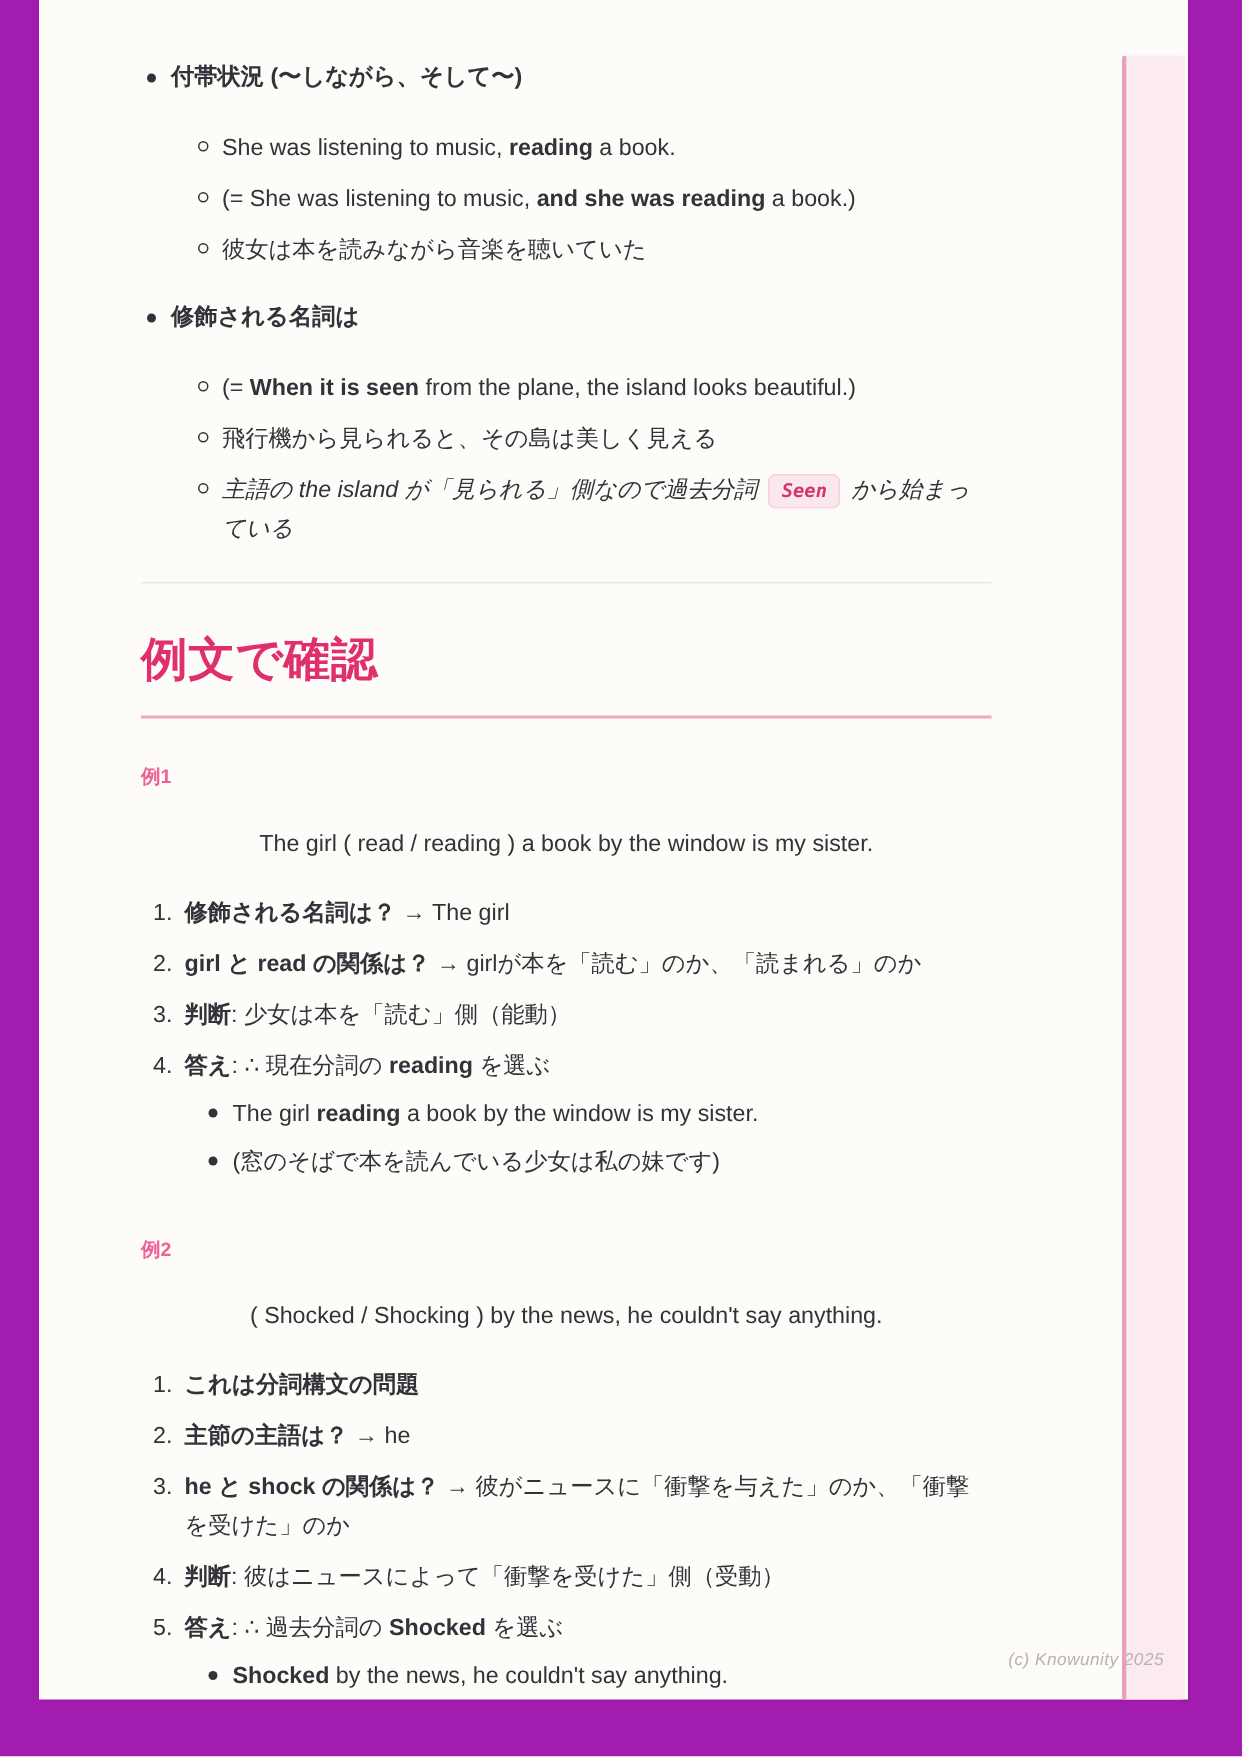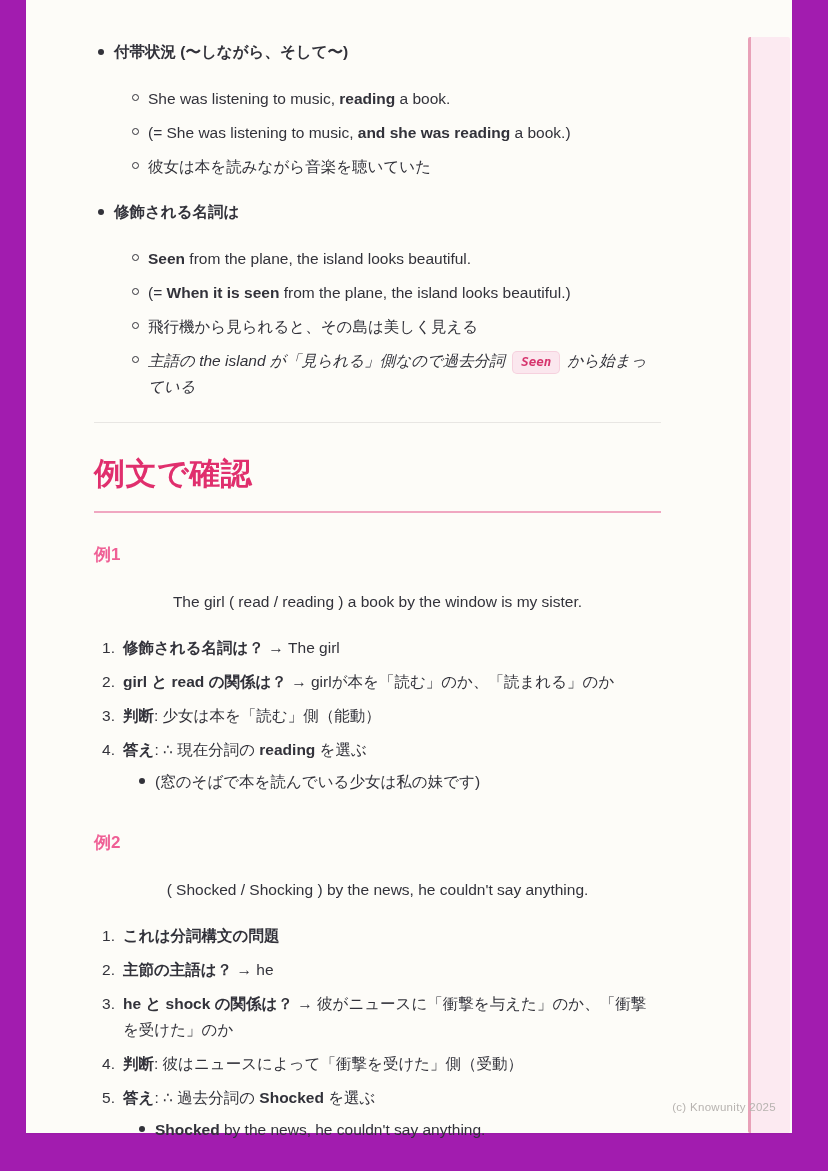"Seen from the plane, the" li.sub-item { html: <li> <div> <span> <span></span> </span> <div><span>Seen</span><span> from the plane, the island looks beautiful.</span></div> </div> </li> -> none }
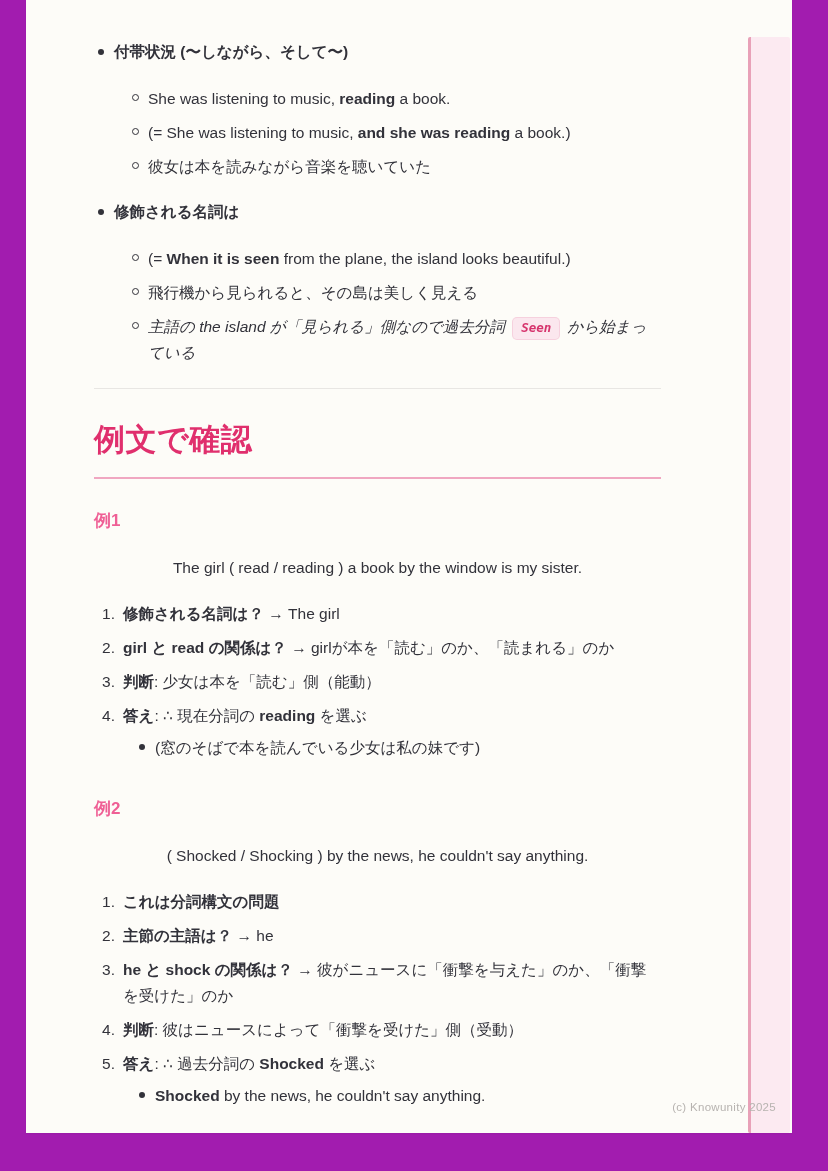"例1" .ex-label { font-size: 17px -> 13px }
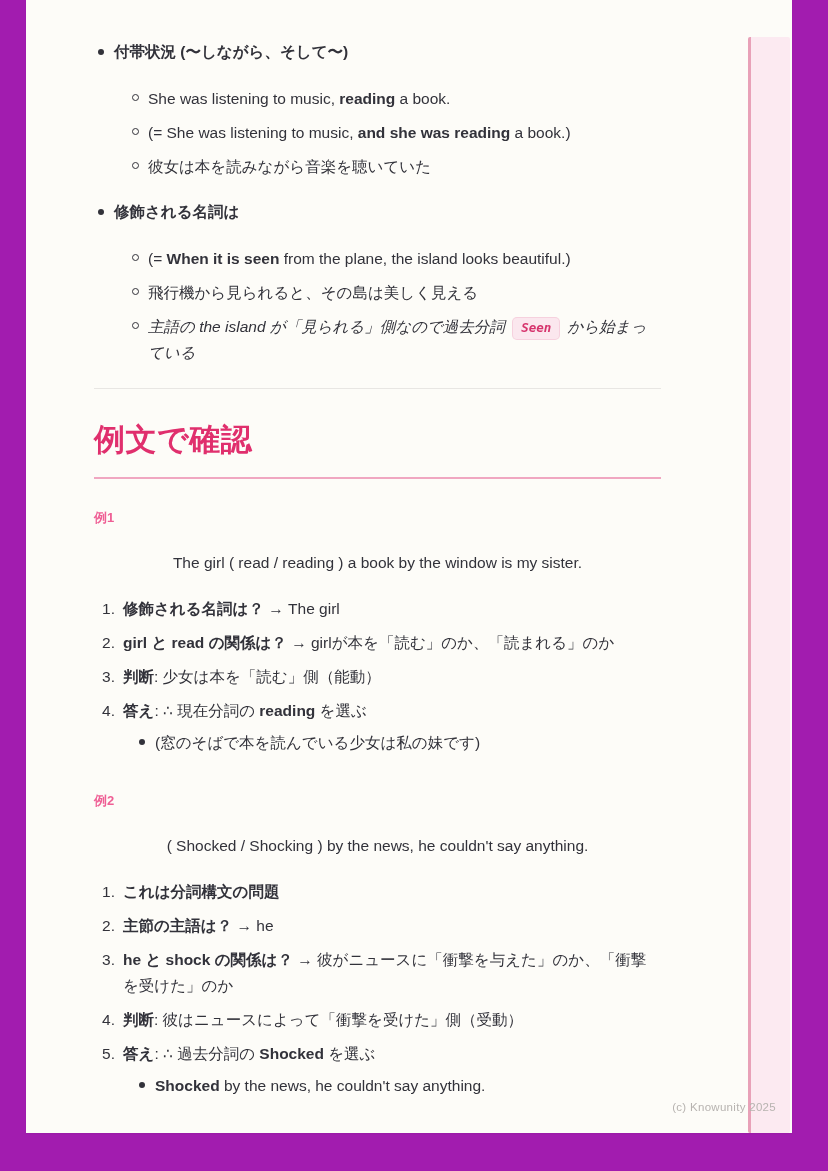"The girl reading a book" li.answer { html: none -> <li> <div> <span> <span></span> </span> <div><span>The girl </span><span>reading</span><span> a book by the window is my sister.</span></div> </div> </li> }
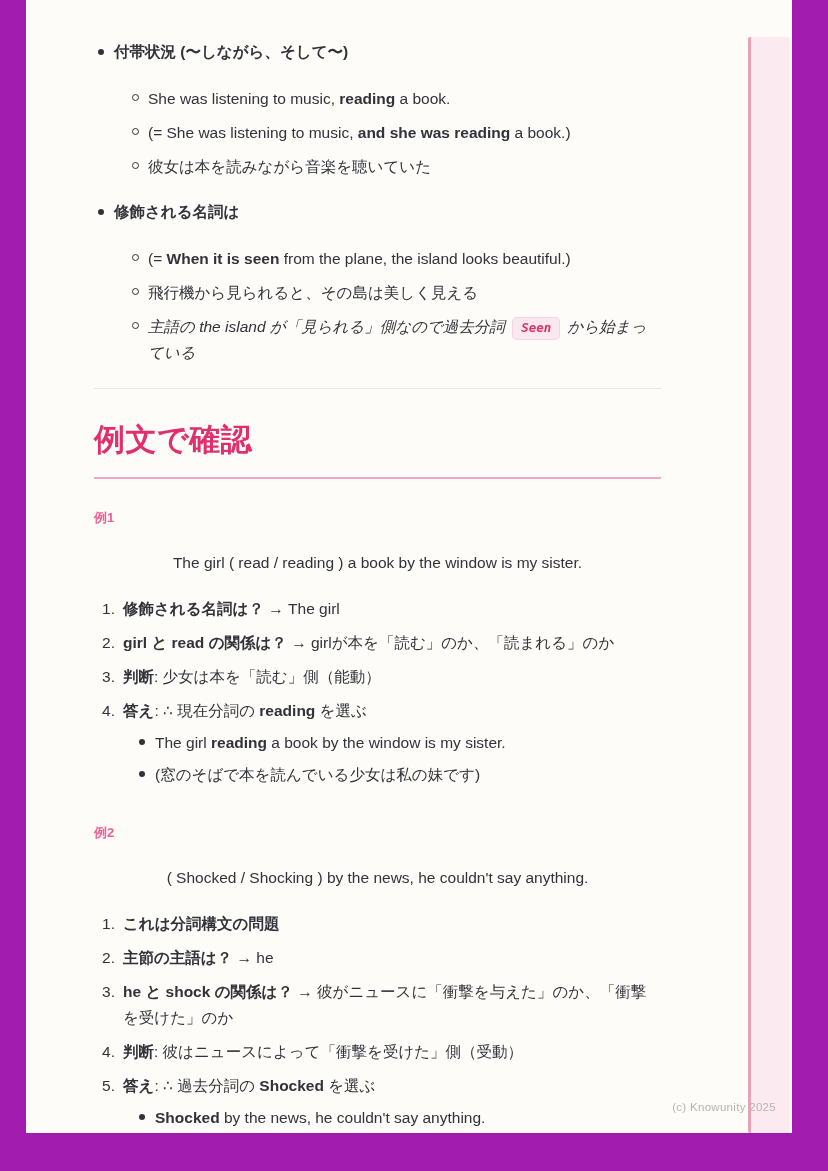"(c) Knowunity 2025" .footer { font-style: none -> italic }
